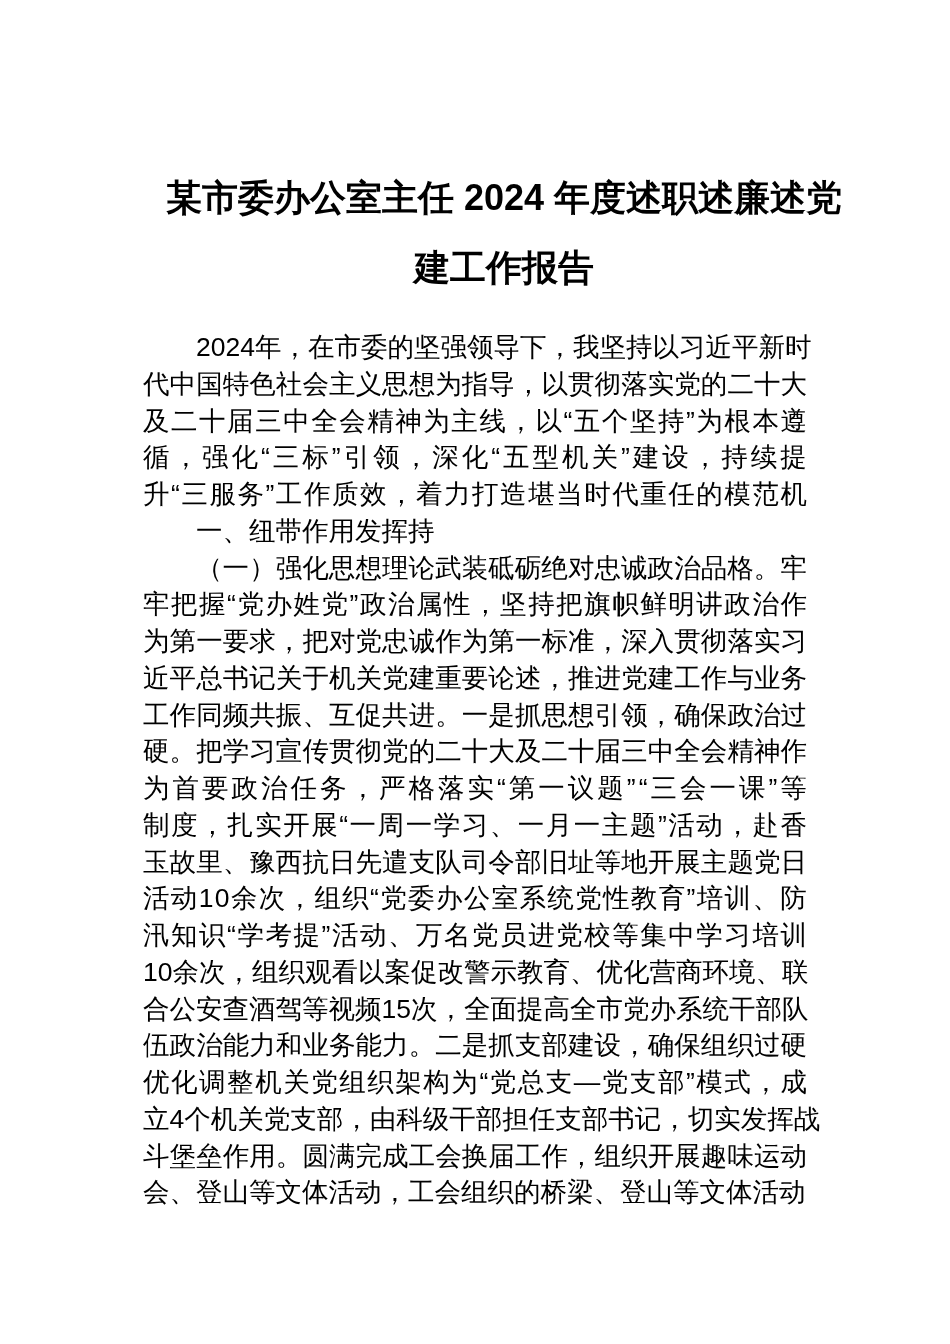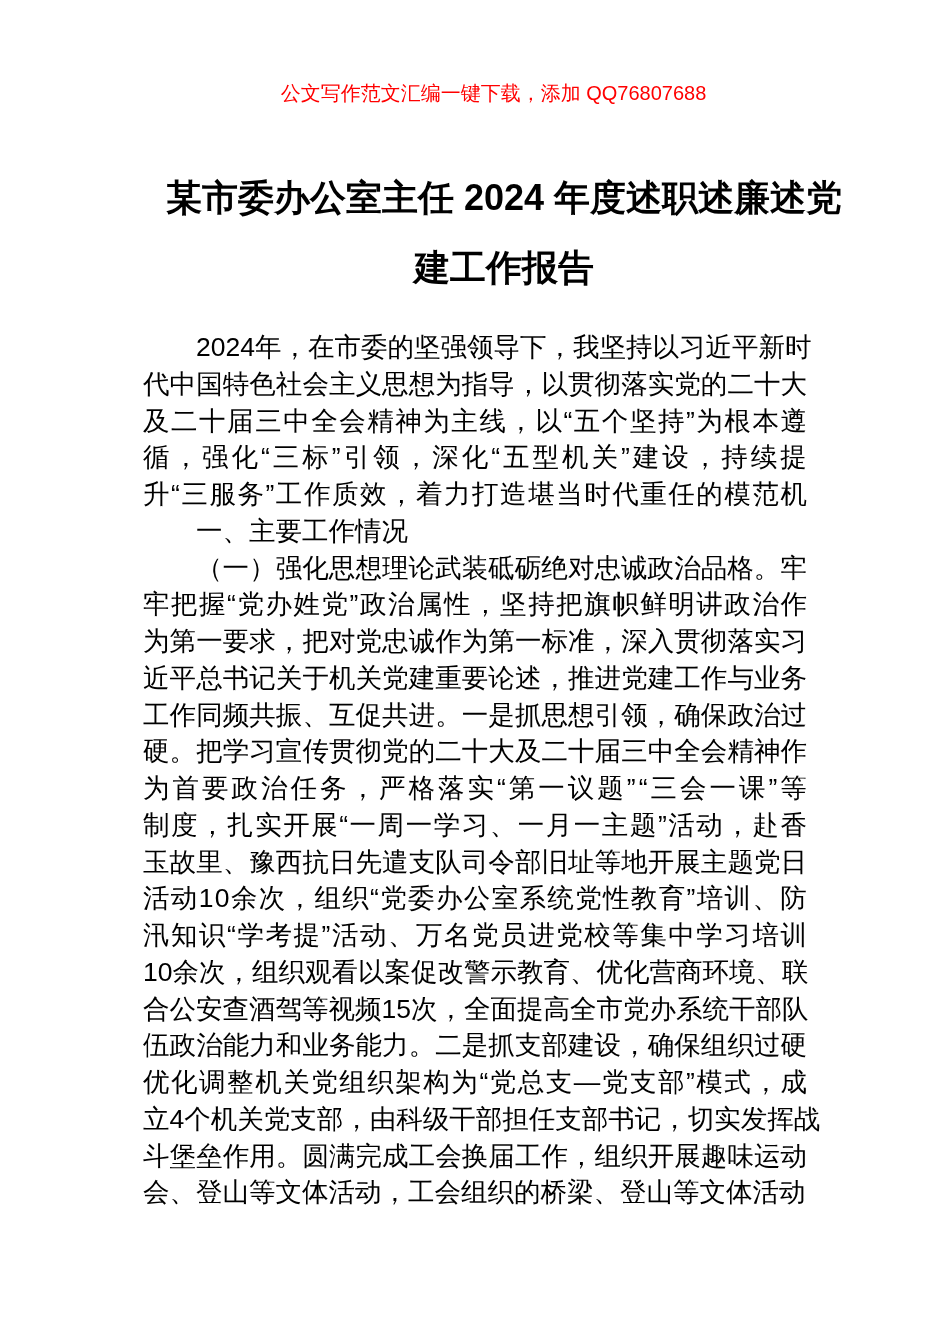"公文写作范文汇编一键下载，添加 QQ76807688" div.notice { html: <div>公文写作范文汇编一键下载，添加 QQ76807688</div> -> none }
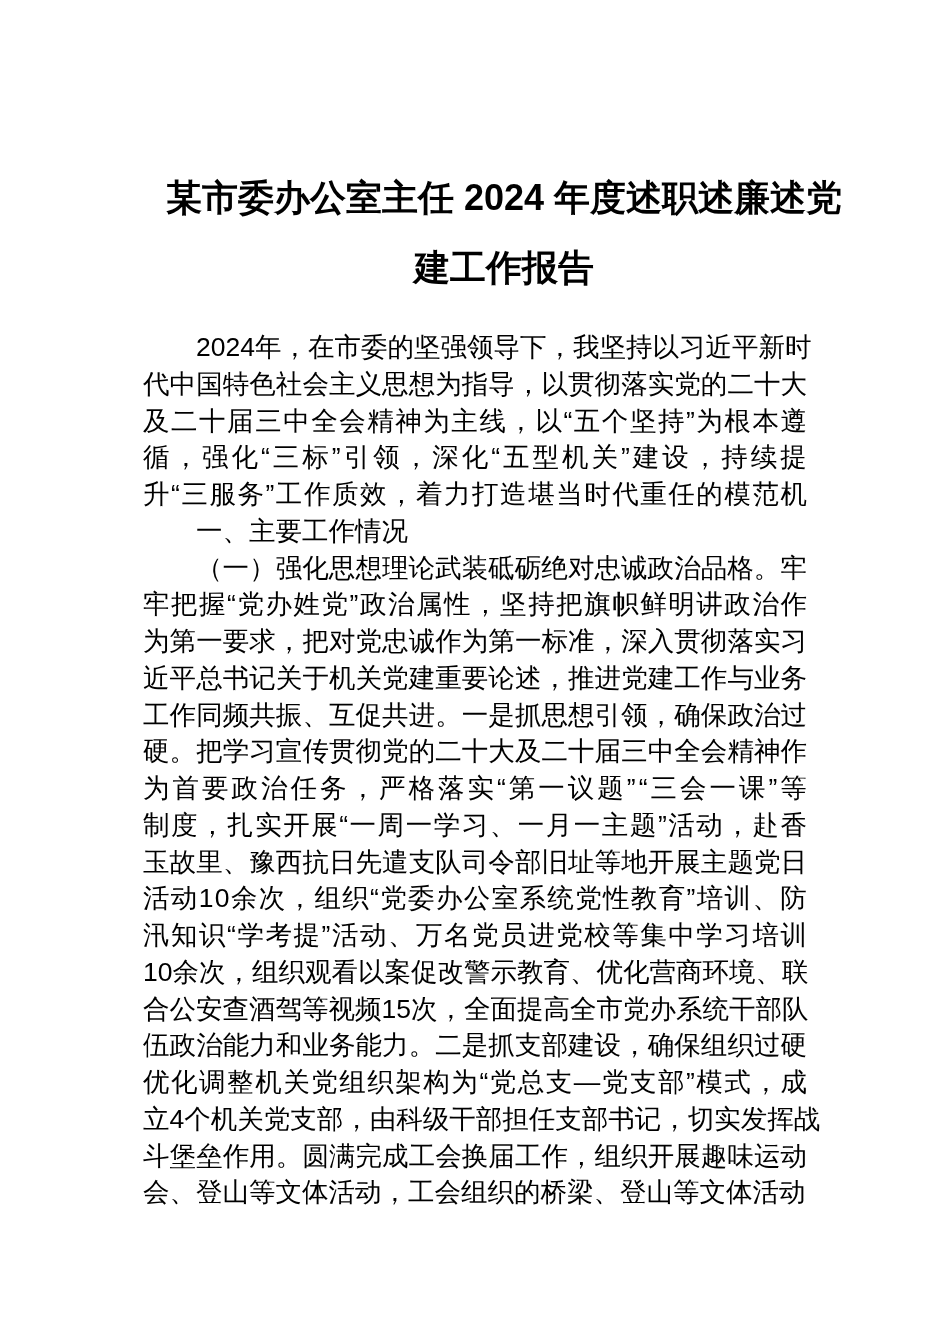"一、主要工作情况" div.doc-line { text: 主要工作情况 -> 纽带作用发挥持 }
